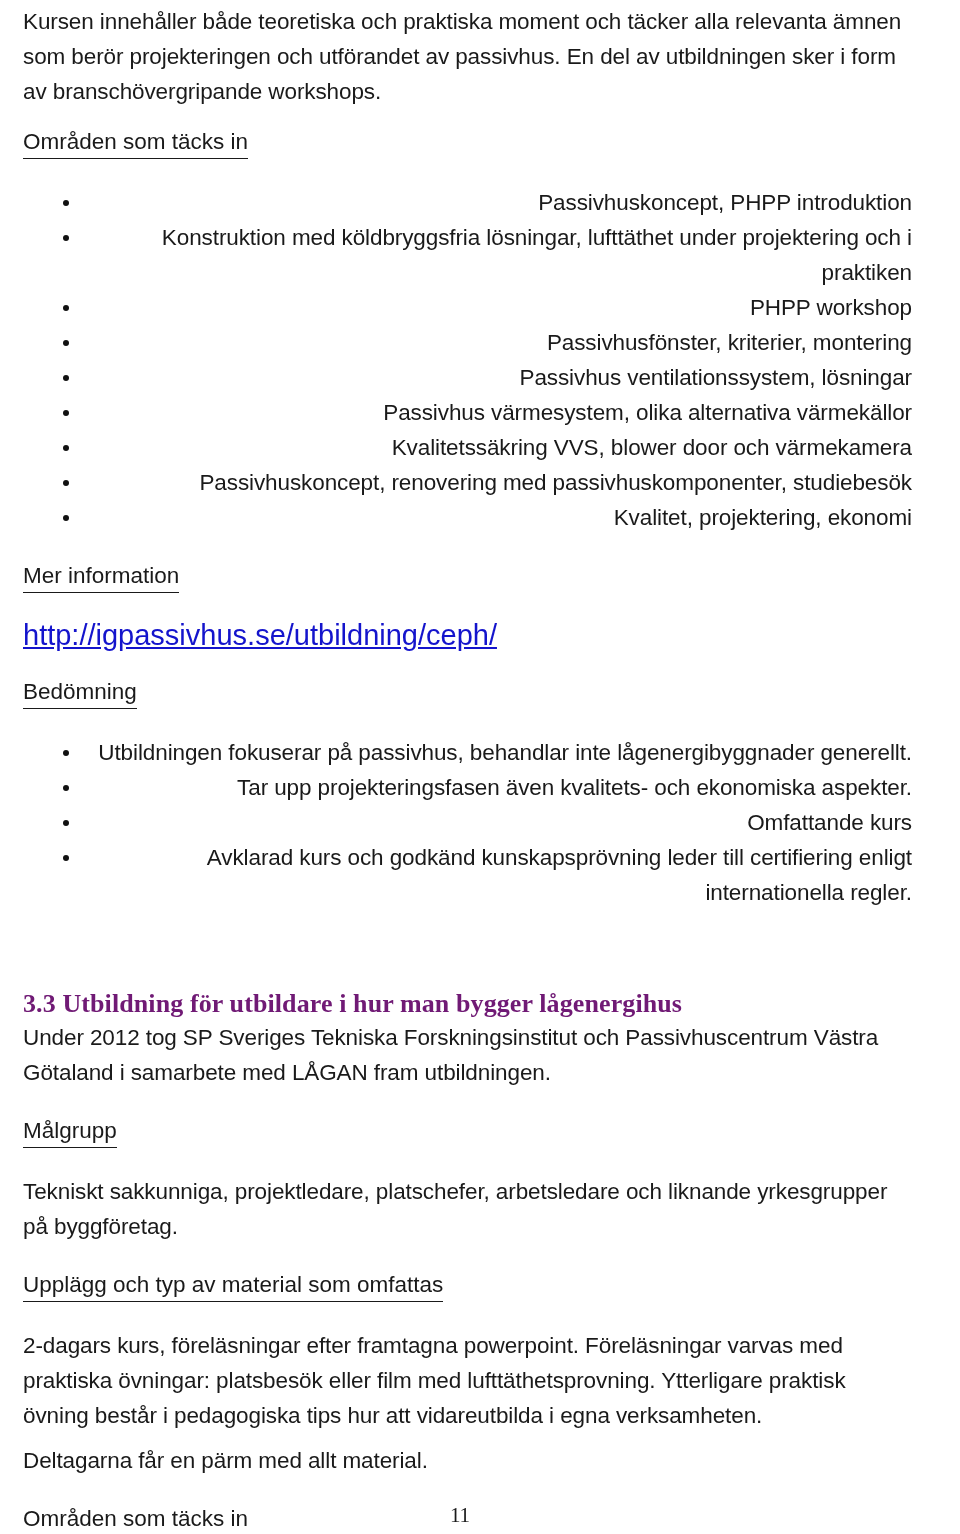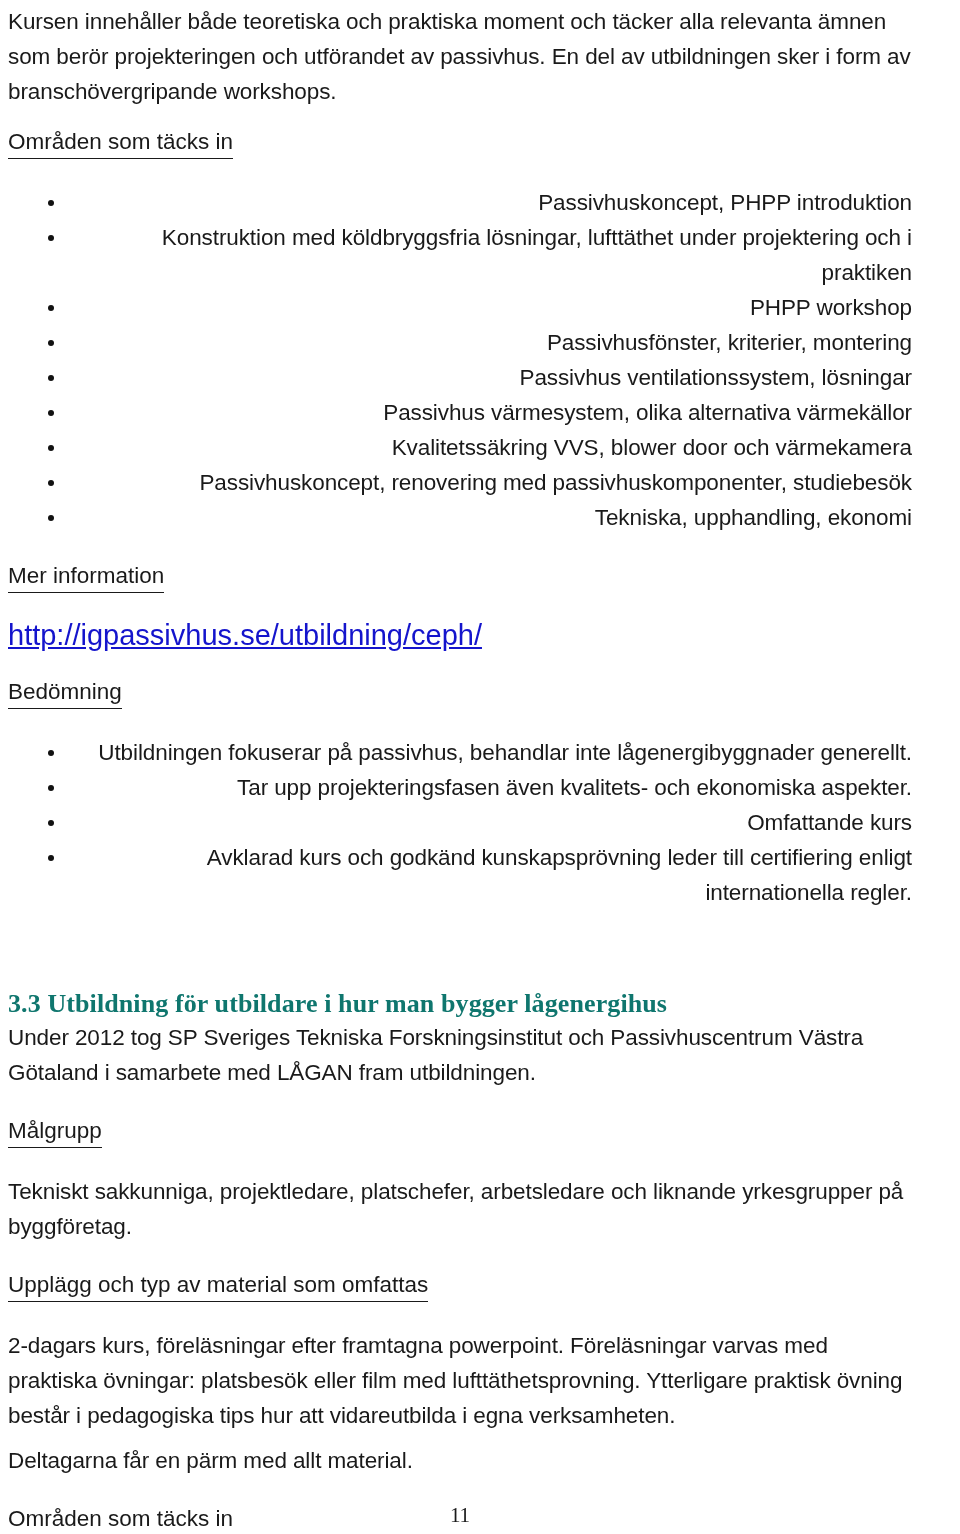"Kursen innehåller både teoretiska och" .page { padding: 0 8px 0 8px -> 0 8px 0 23px }
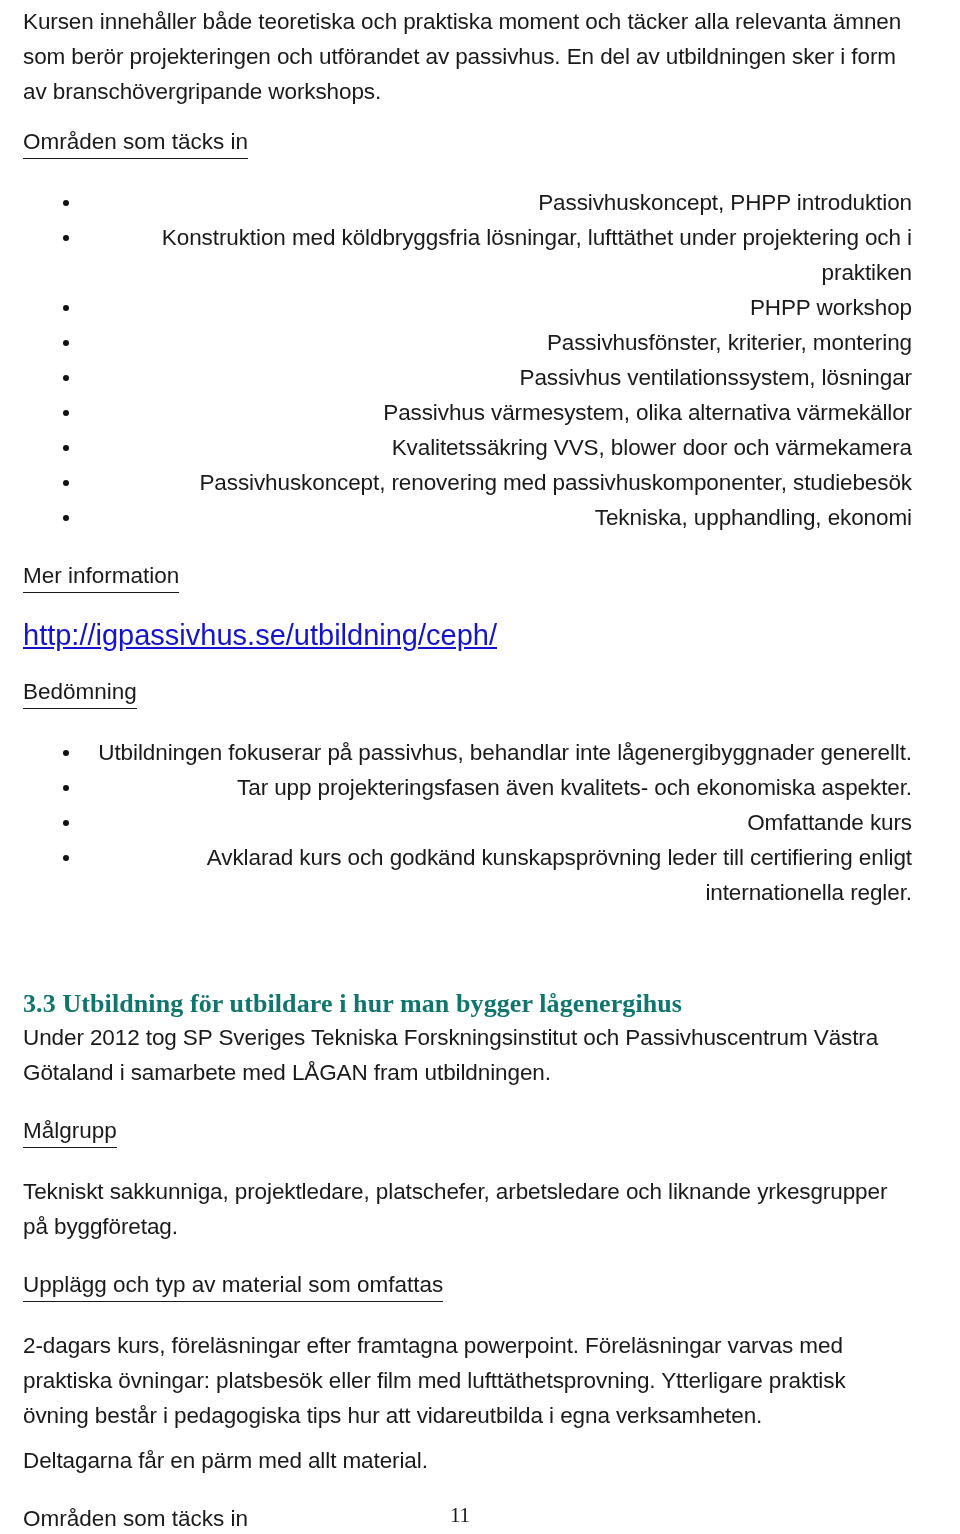"Tekniska, upphandling, ekonomi" li { text: Tekniska, upphandling -> Kvalitet, projektering }
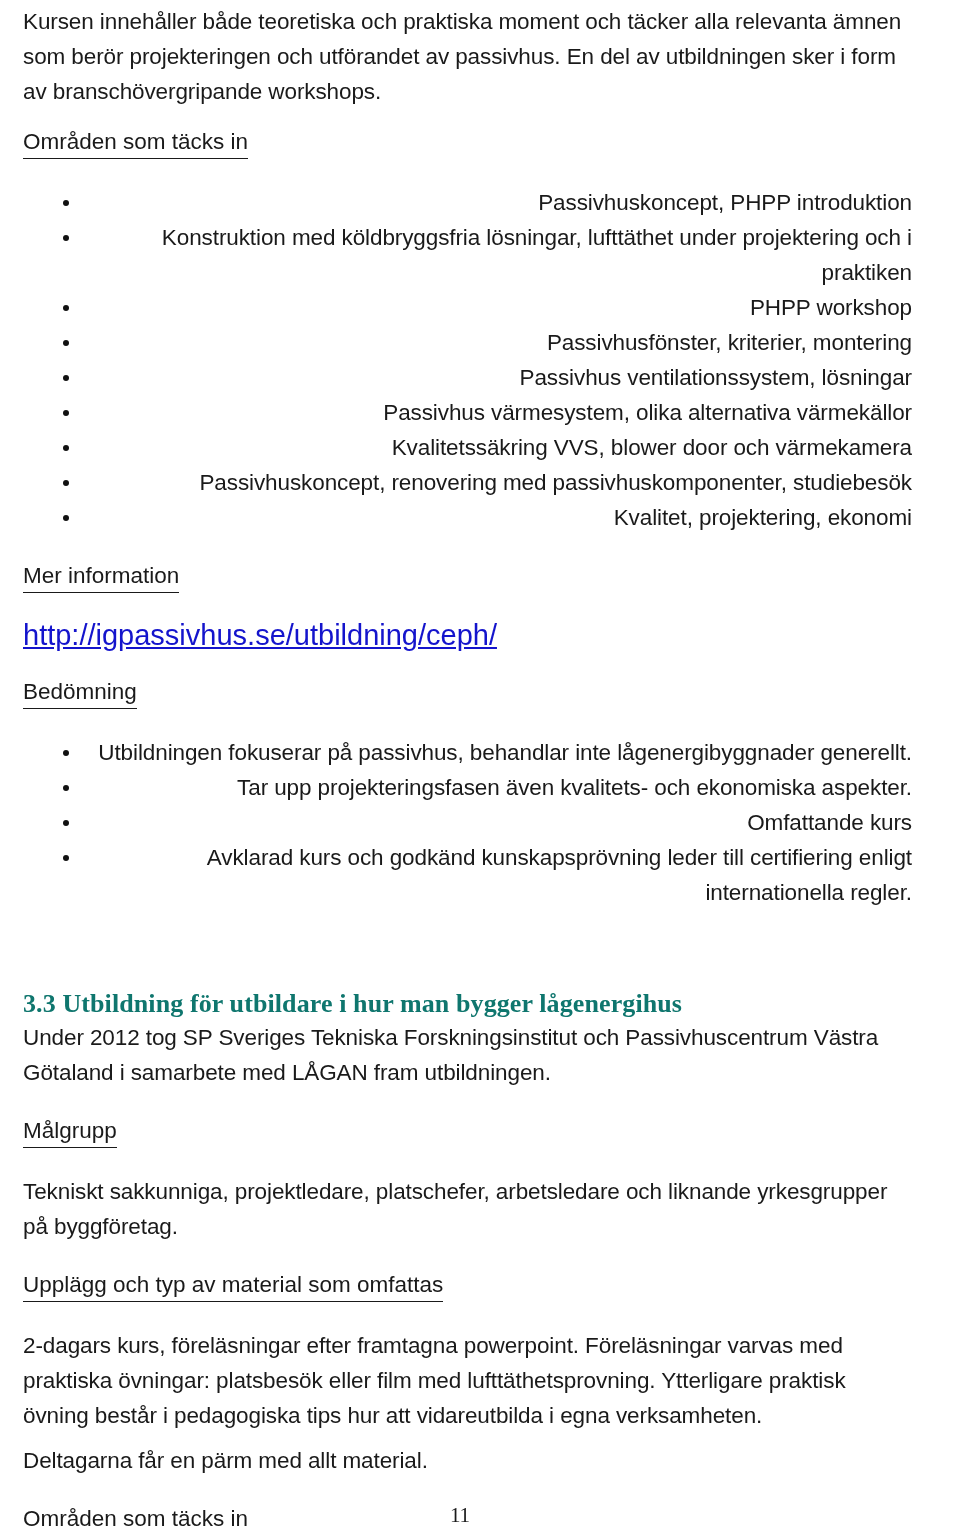"3.3 Utbildning för utbildare i" .h-section { color: #0f766e -> #701a75 }
